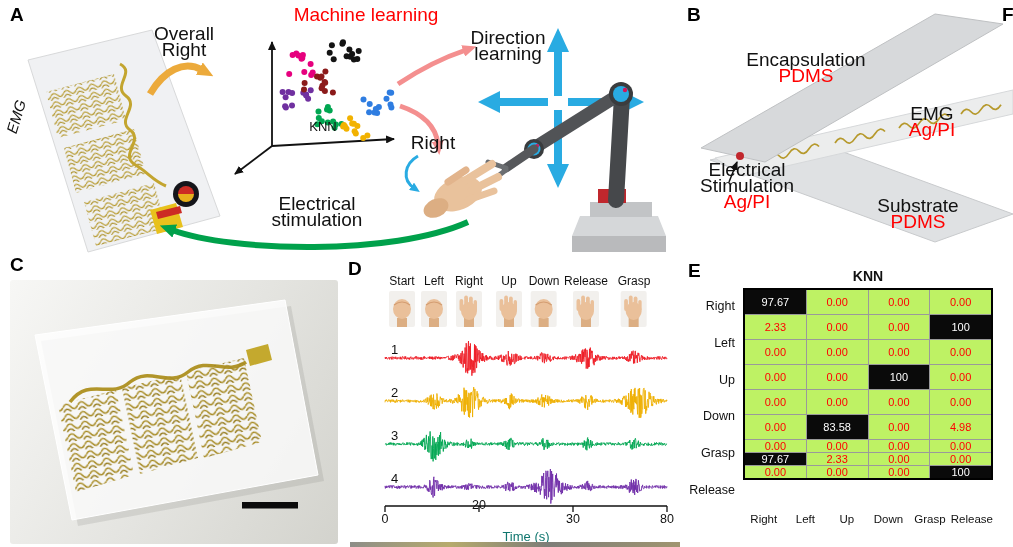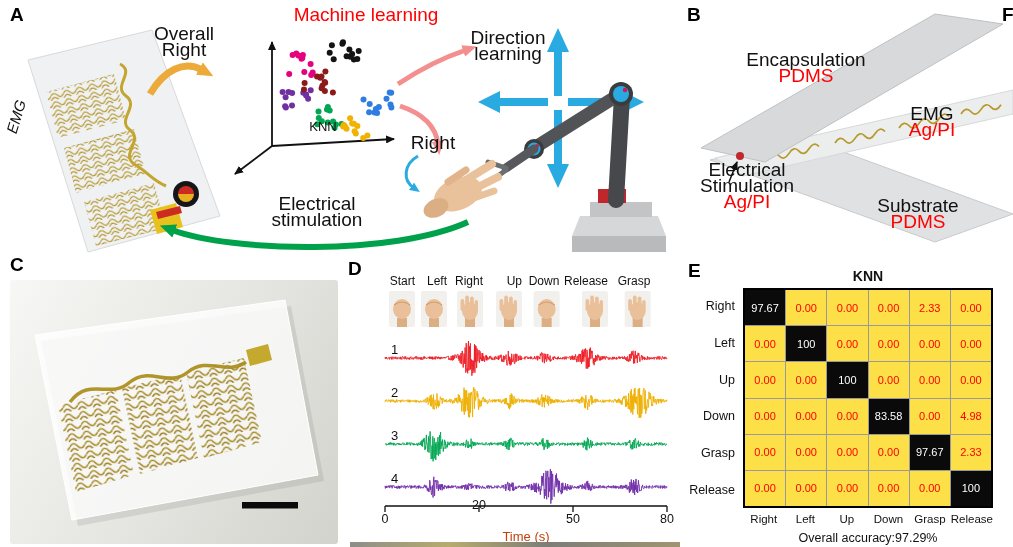"Start" .gesture { align-items: flex-end -> center }
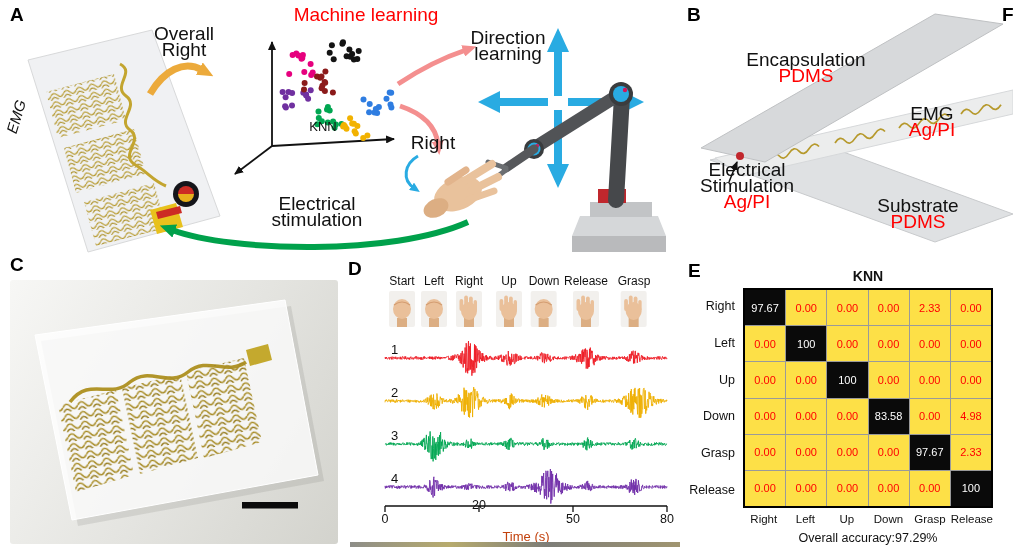"97.67" #confusion-grid { grid-template-columns: repeat(6,1fr) -> repeat(4,1fr); height: 220px -> 192px }
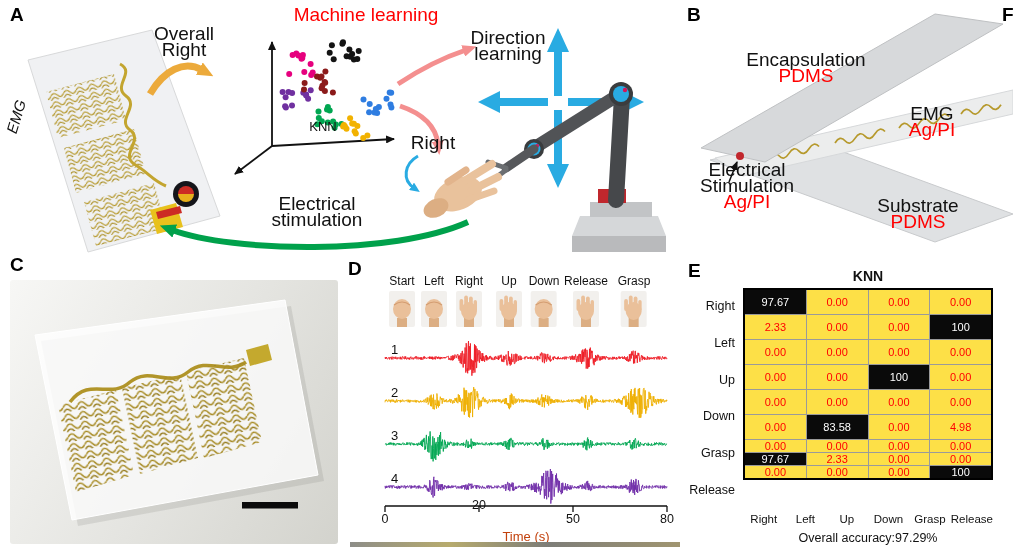"0.00" .cm-cell.off { background: #fde047 -> #bef264 }
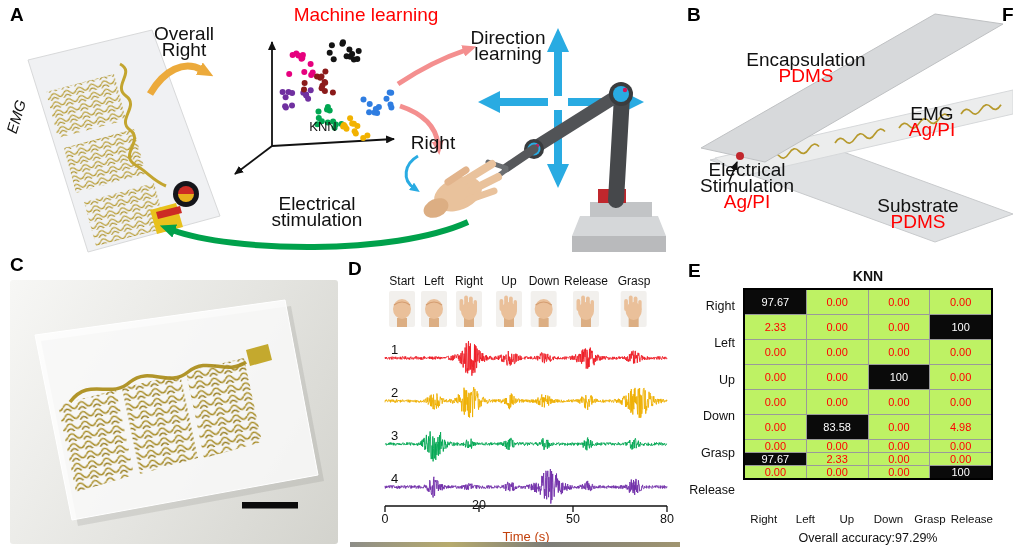"50" span.xtick { text: 50 -> 30 }
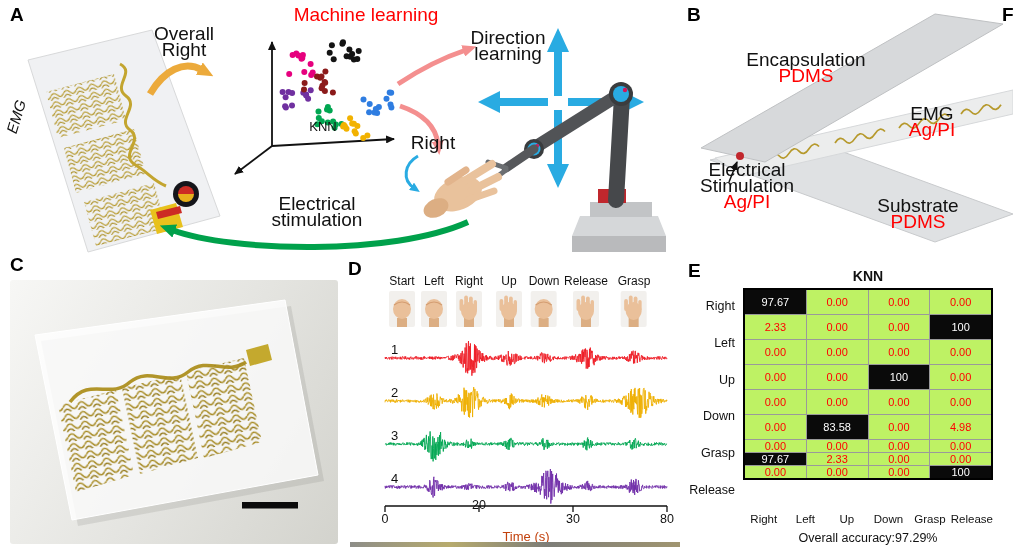"Time (s)" .xlabel { color: #c2410c -> #0f766e }
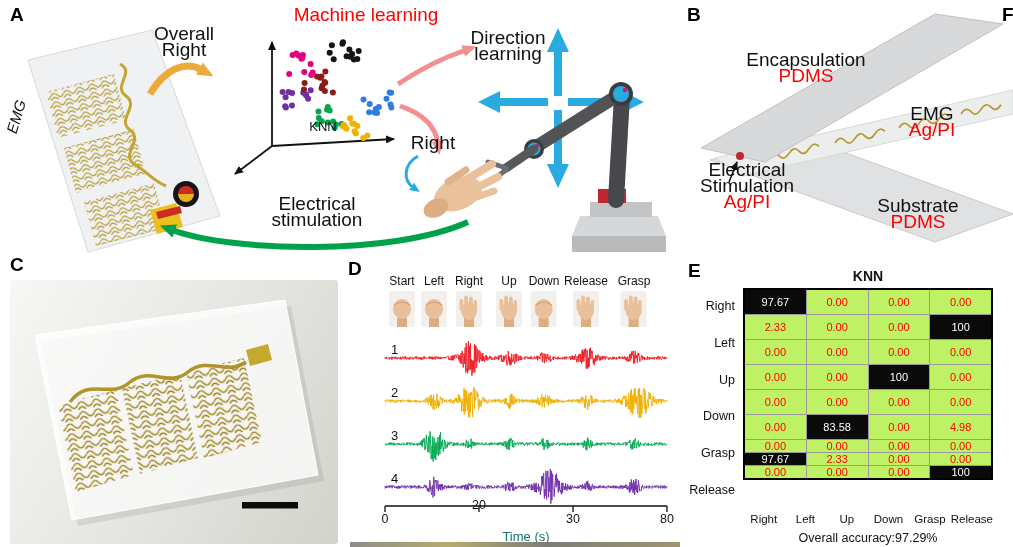"Overall accuracy:97.29%" div.e-overall { html: <div>Overall accuracy:97.29%</div> -> none }
